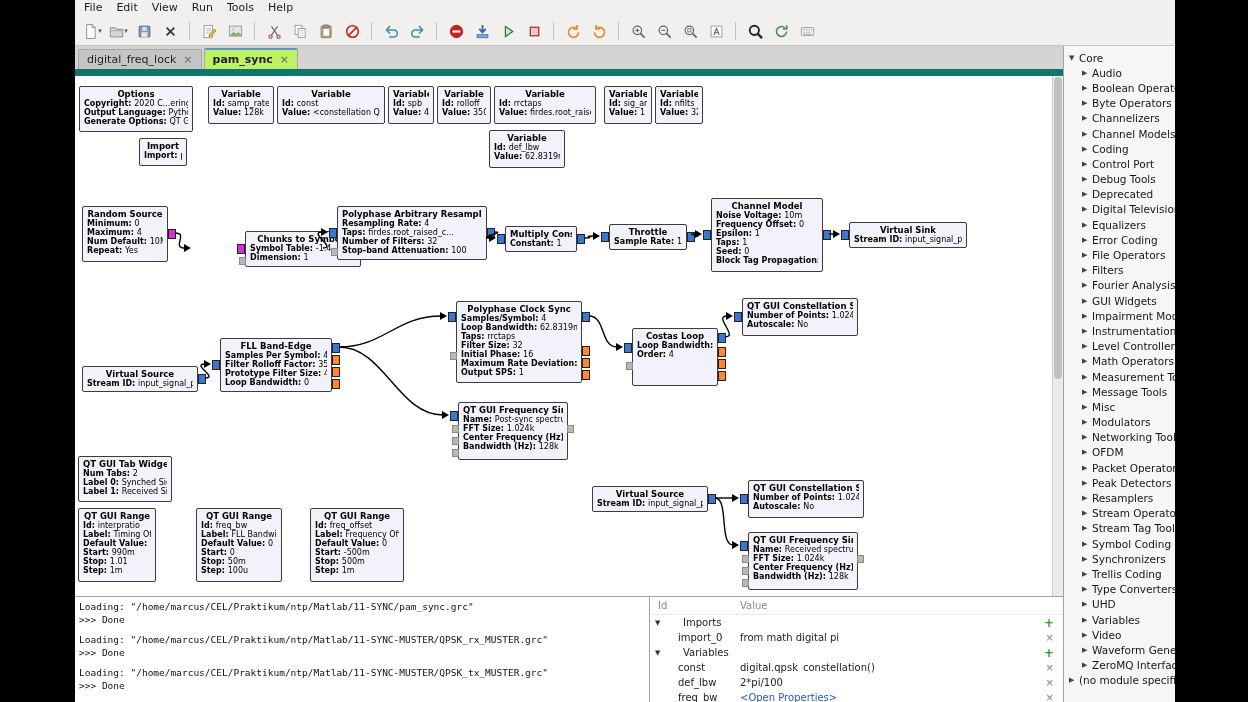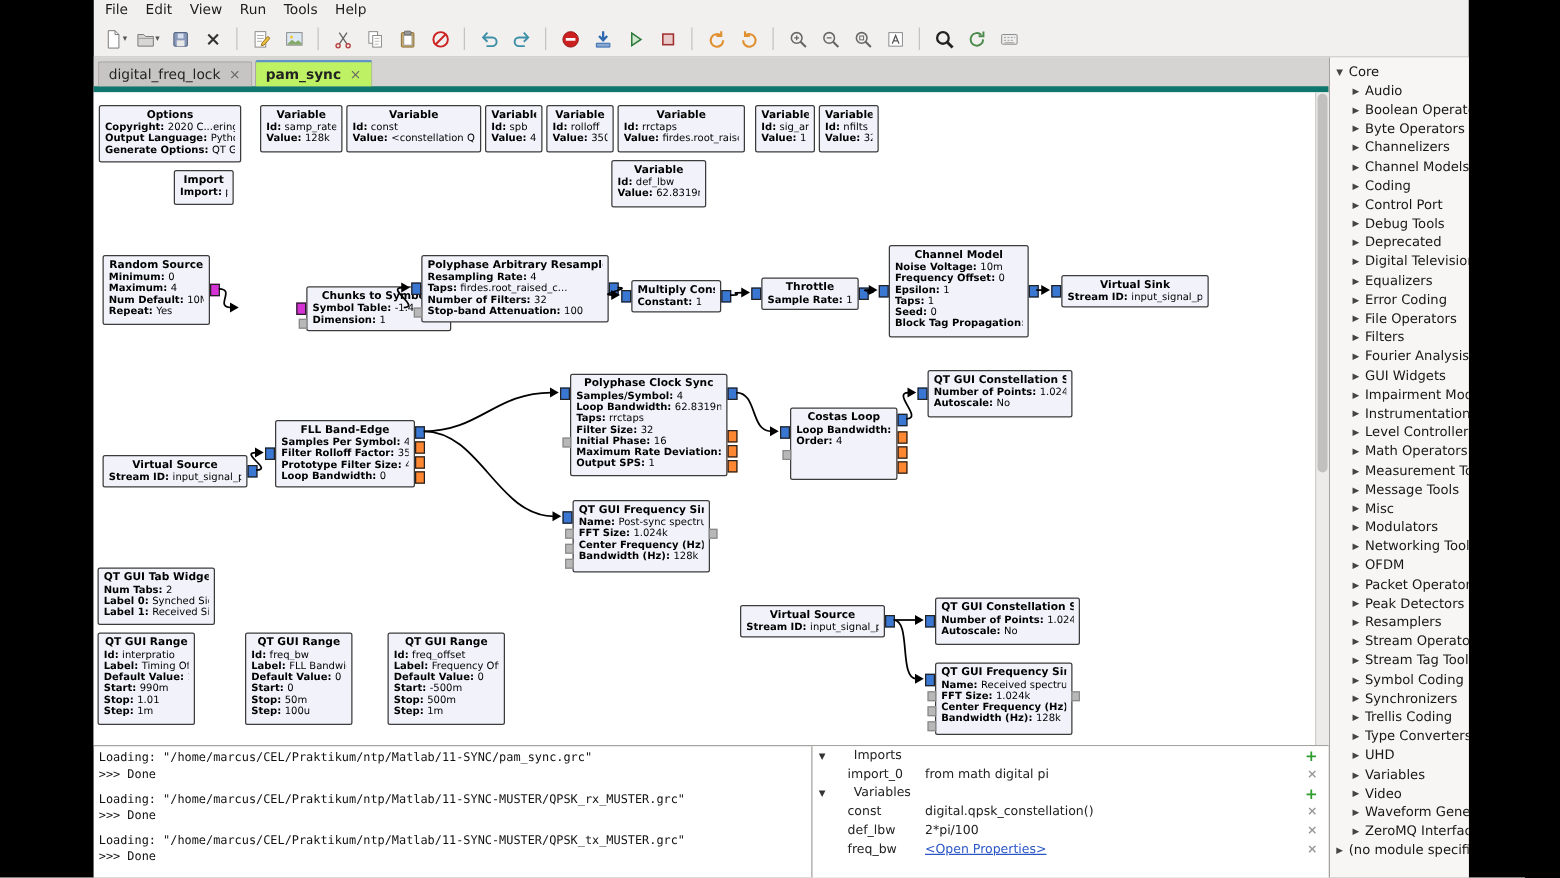"digital_freq_lock" .tabbar { border-bottom: 5px solid #0f766e -> 7px solid #0f766e }
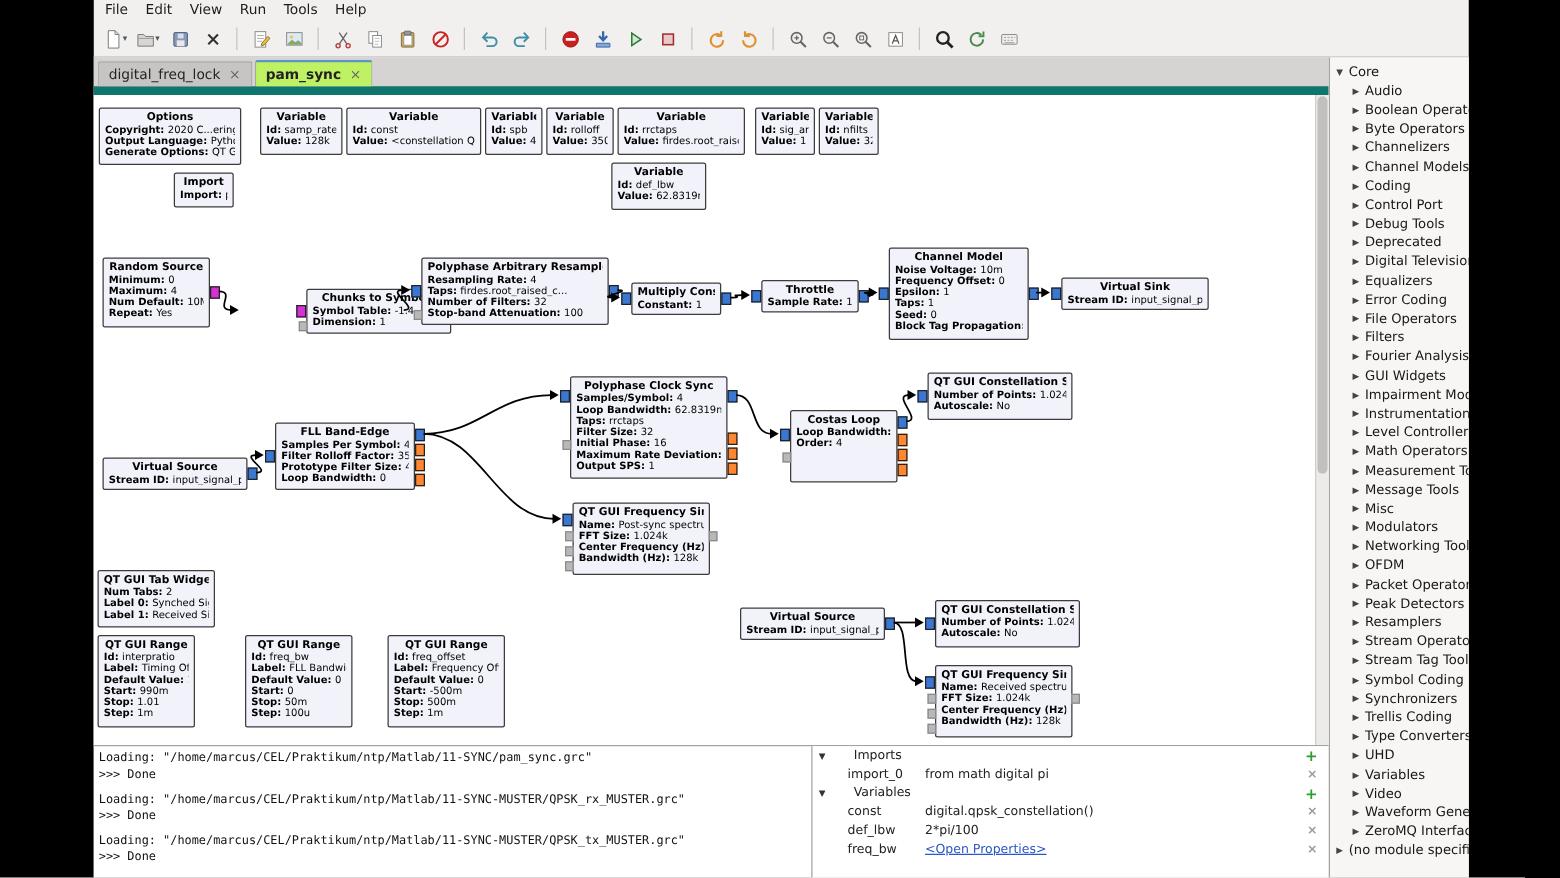"Id" div.vp-header { html: none -> <div> <span>Id</span> <span>Value</span> </div> }
